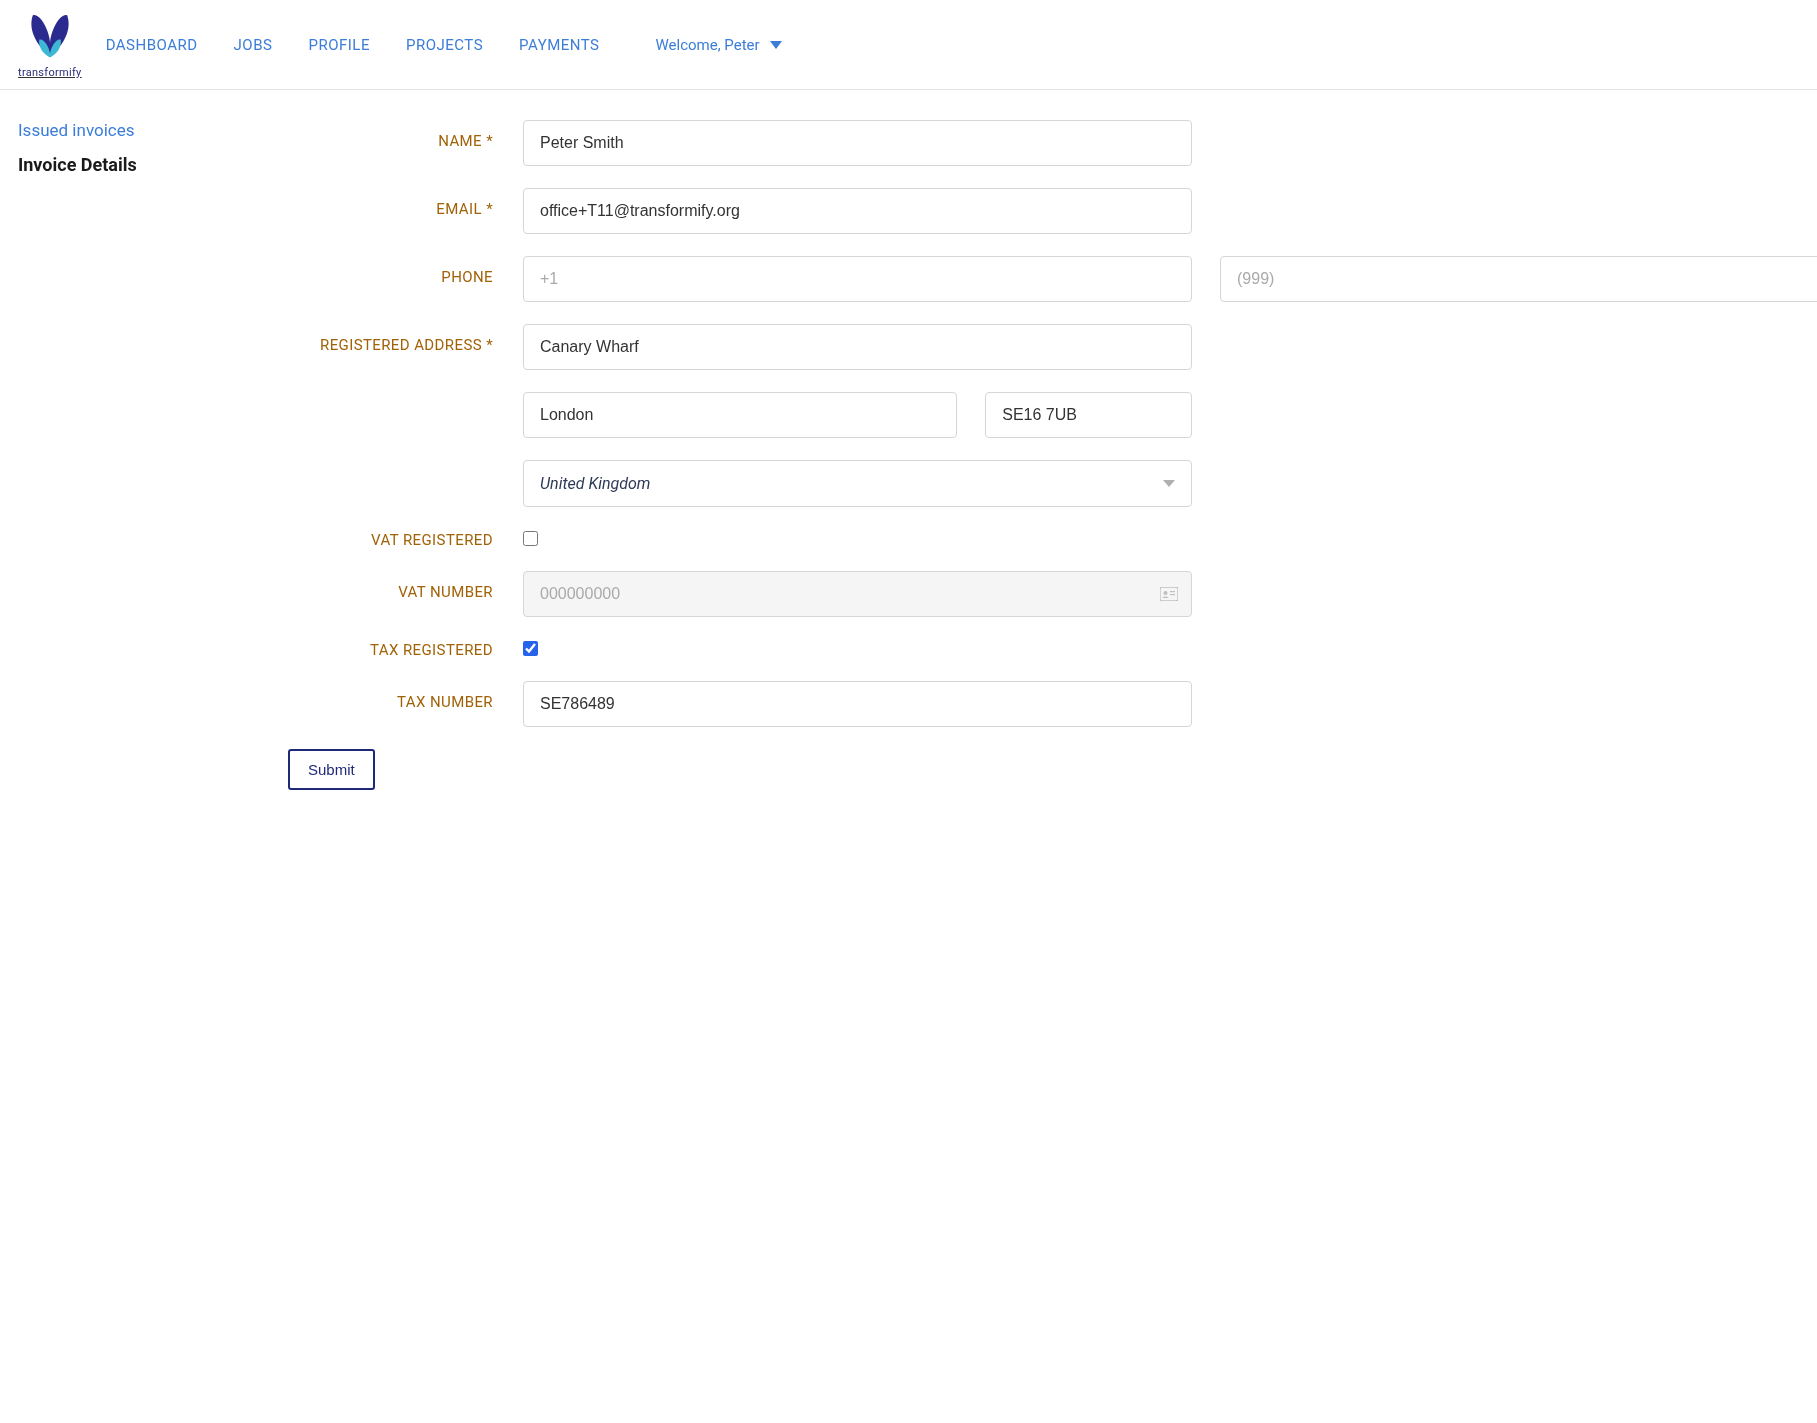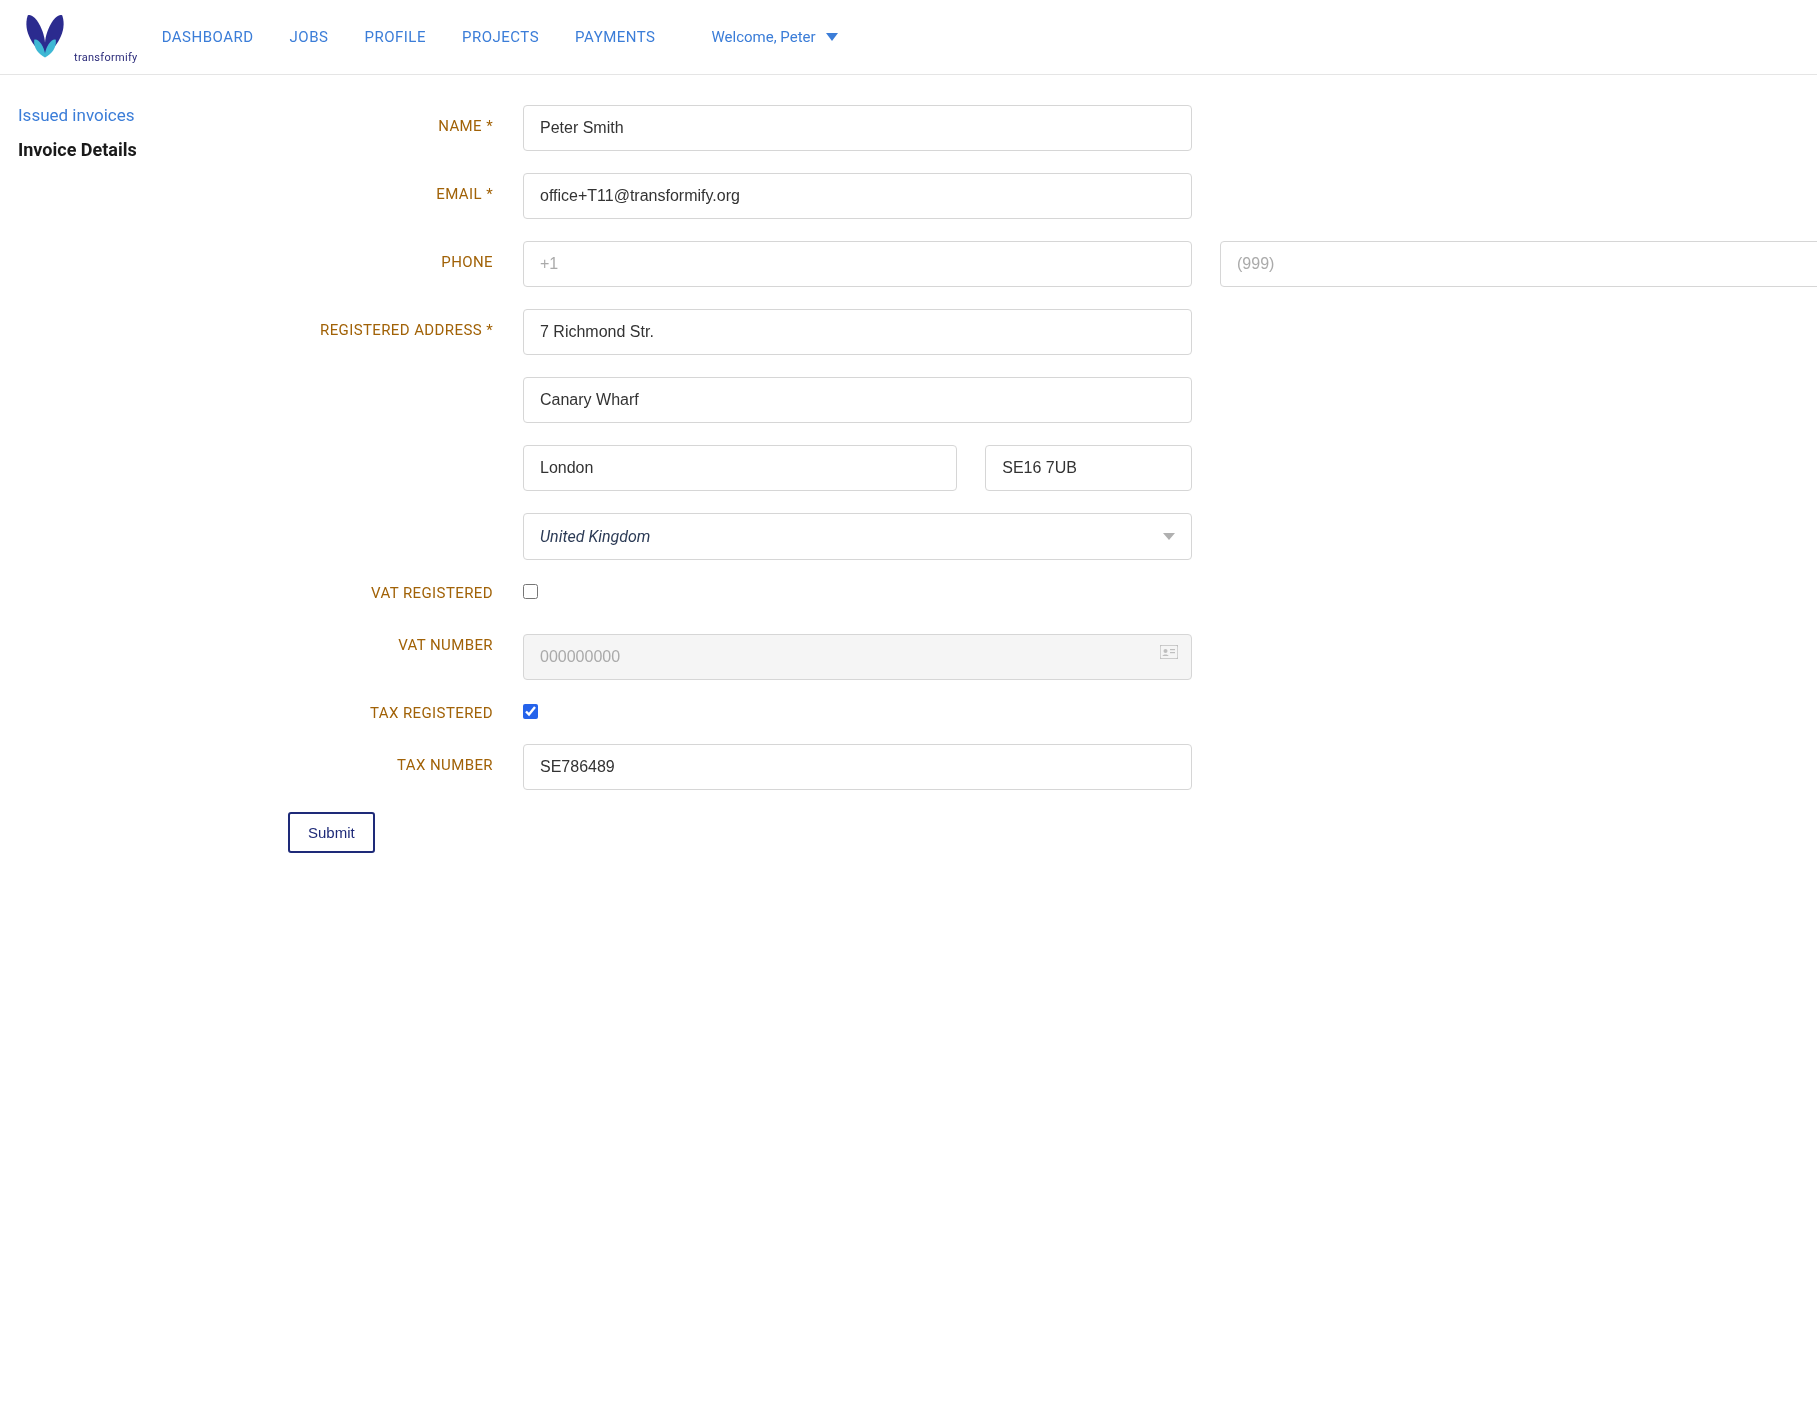"transformify" .logo-wrap { align-items: flex-end -> center; flex-direction: row -> column; text-decoration: none -> underline }
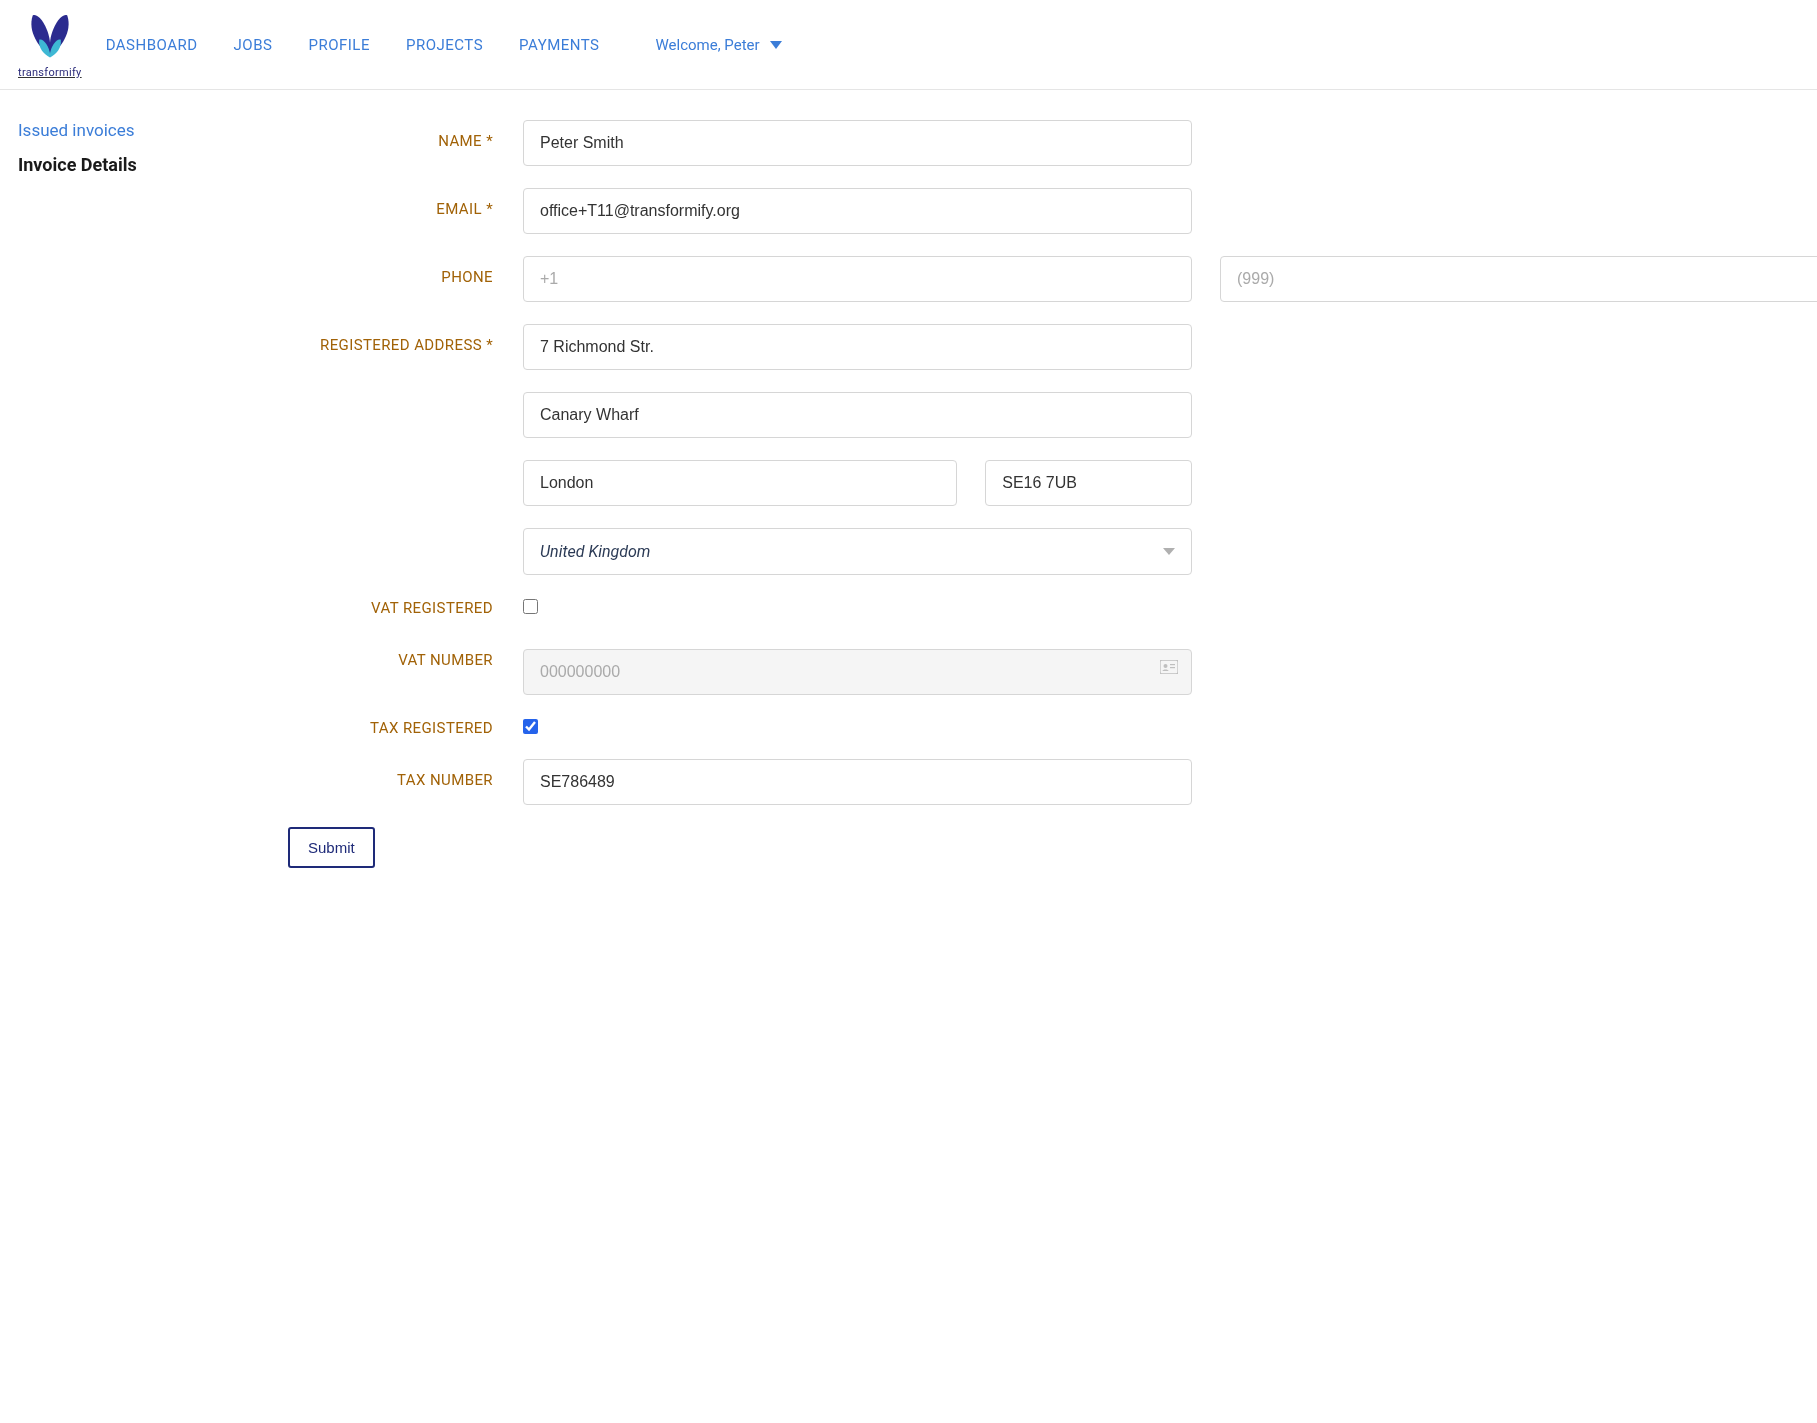"7 Richmond Str." input { html: <input> -> none }
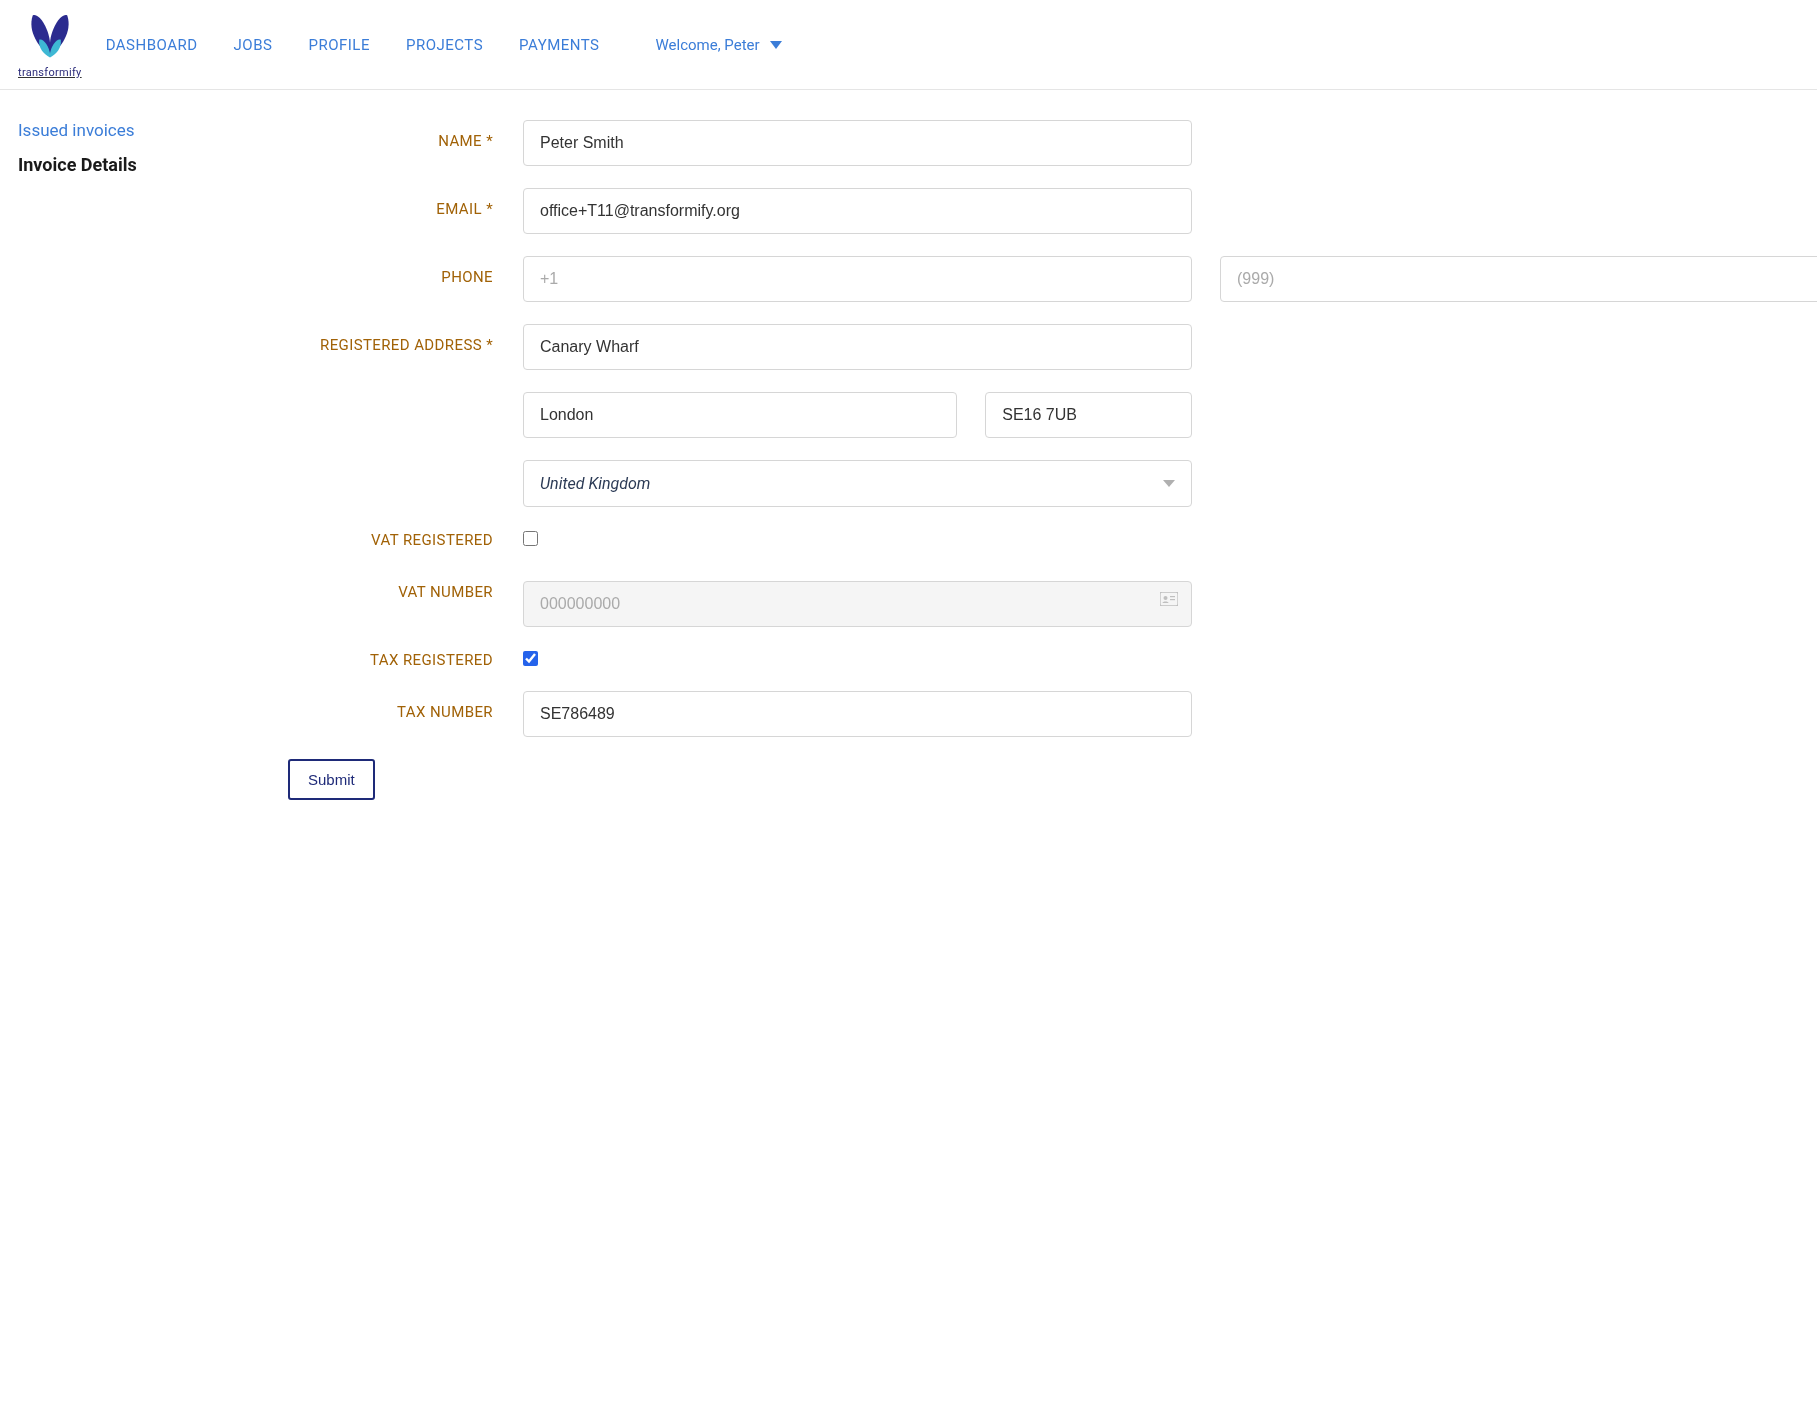"000000000" input[type="text"].disabled { margin-top: 10px -> none }
